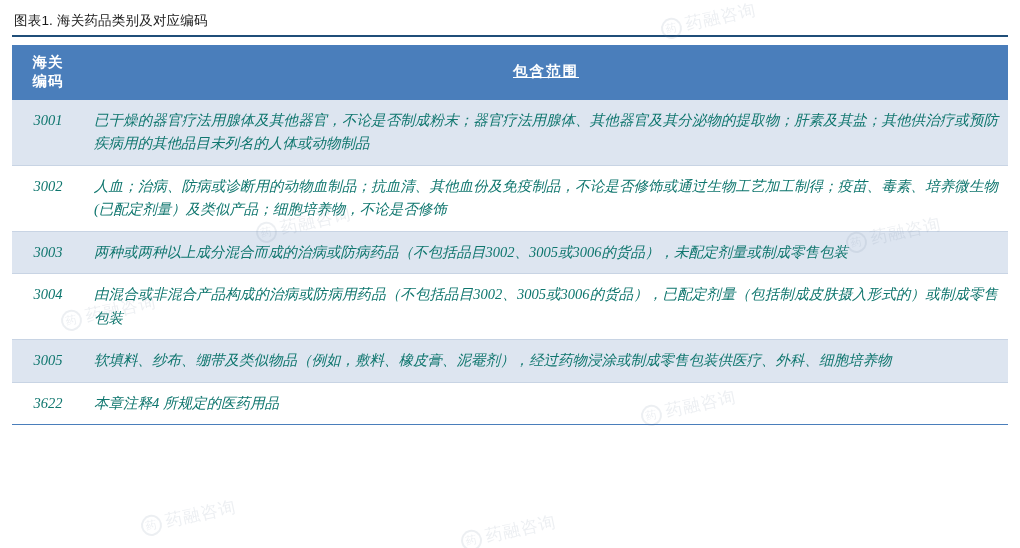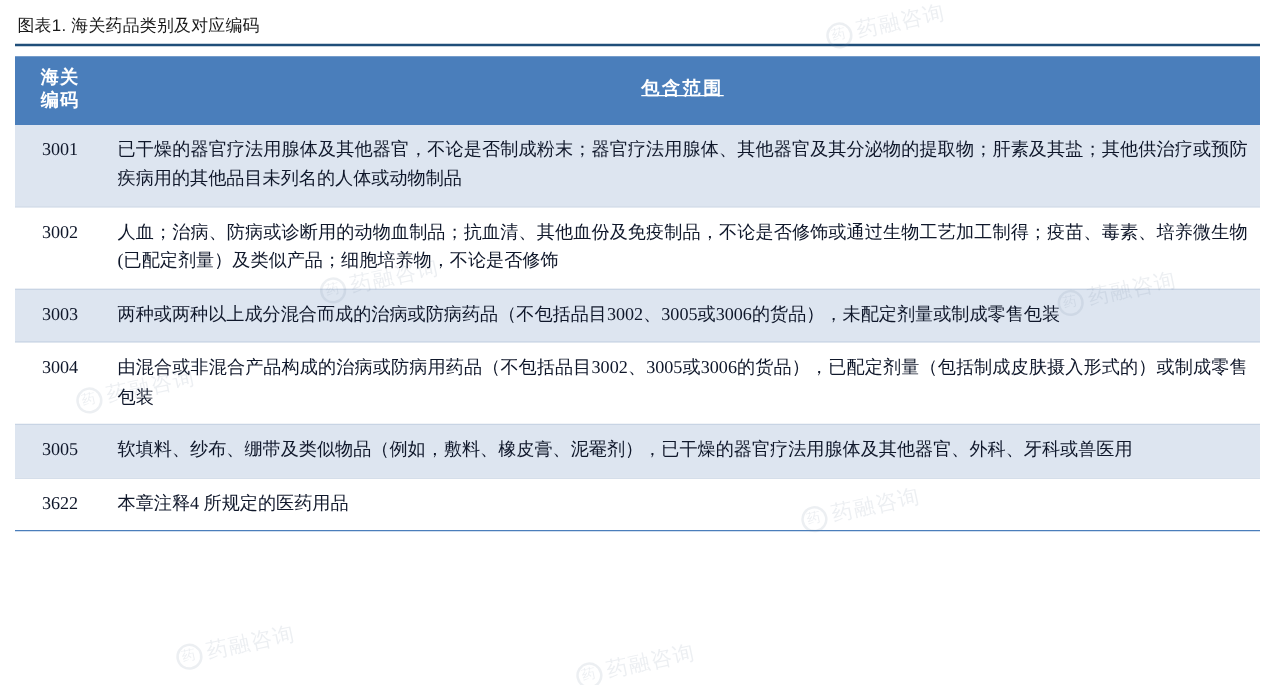"3001" table.customs td { color: #0f172a -> #0f766e; font-style: none -> italic }
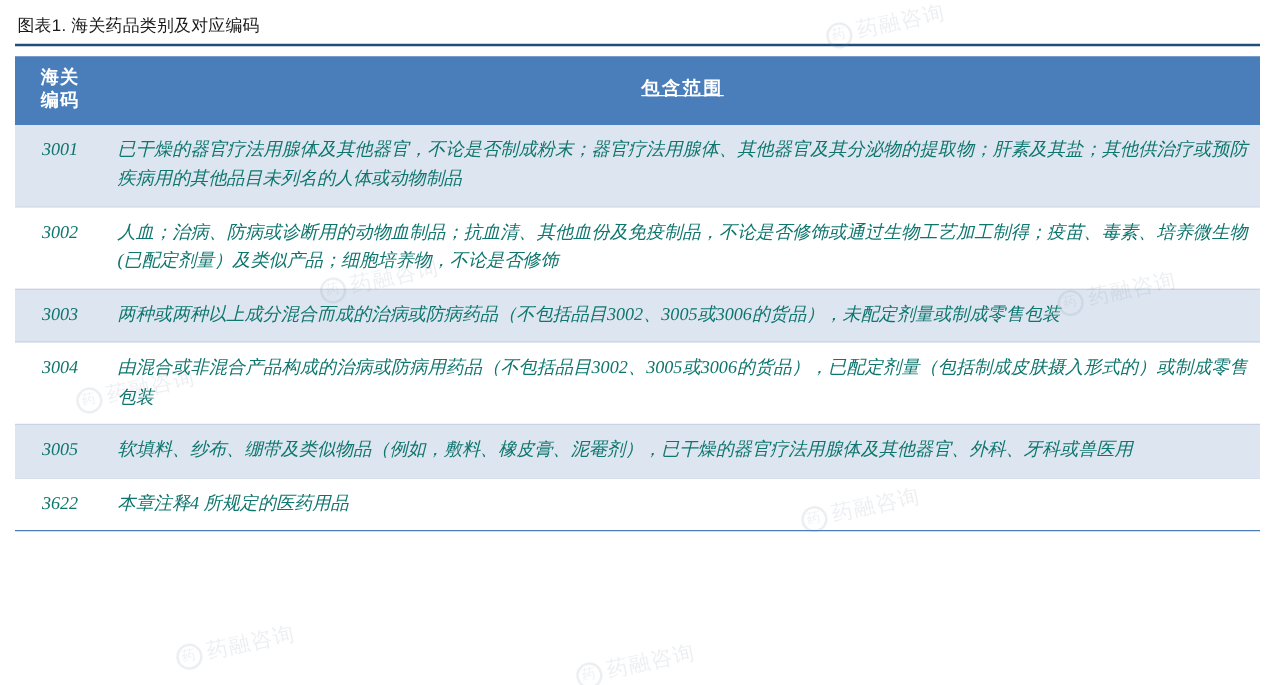"软填料、纱布、绷带及类似物品（例如，敷料、橡皮膏、泥罨剂），已干燥的器官疗法用腺" td.scope { text: 已干燥的器官疗法用腺体及其他器官、外科、牙科或兽医用 -> 经过药物浸涂或制成零售包装供医疗、外科、细胞培养物 }
